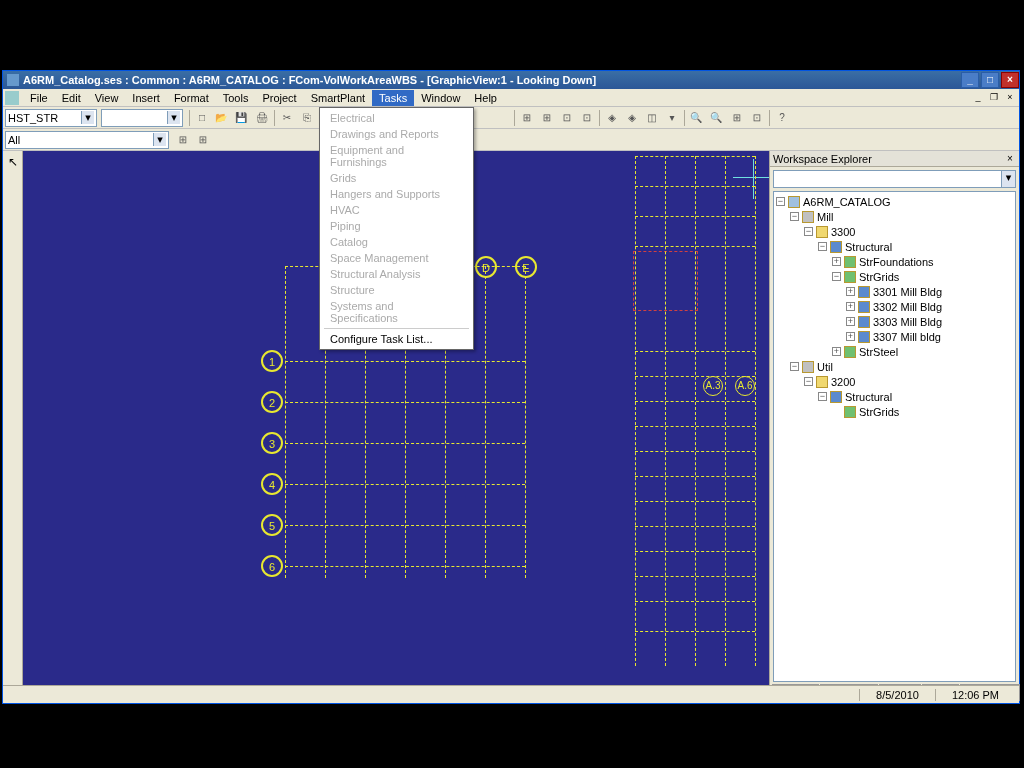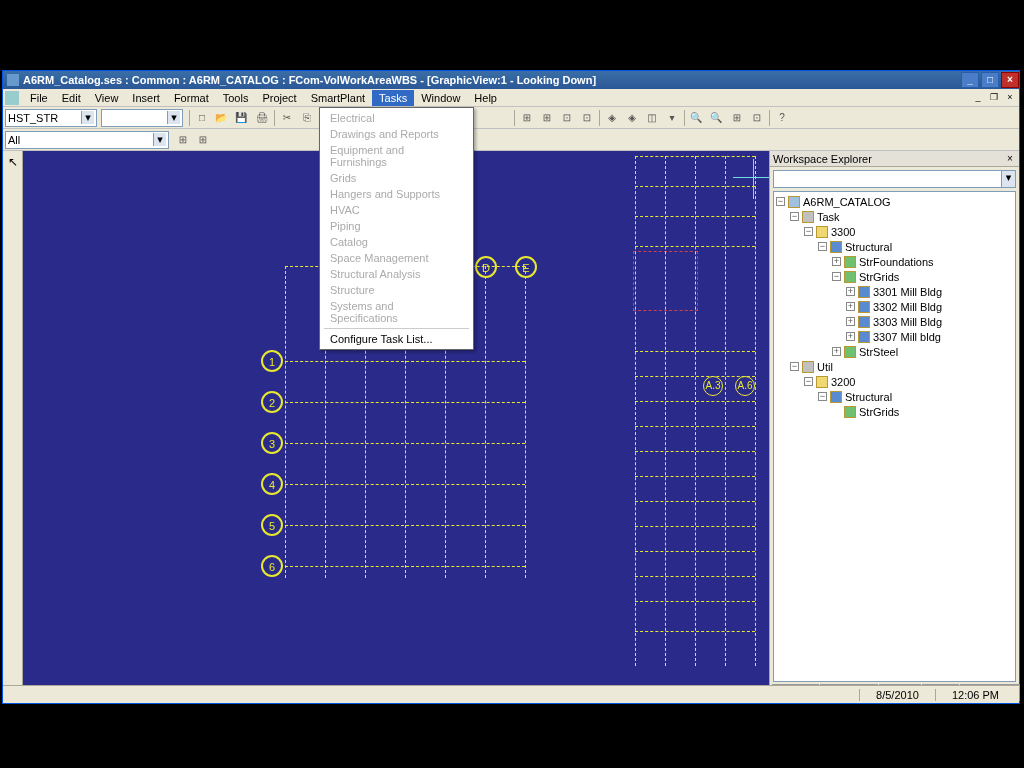"Task" span { text: Task -> Mill }
